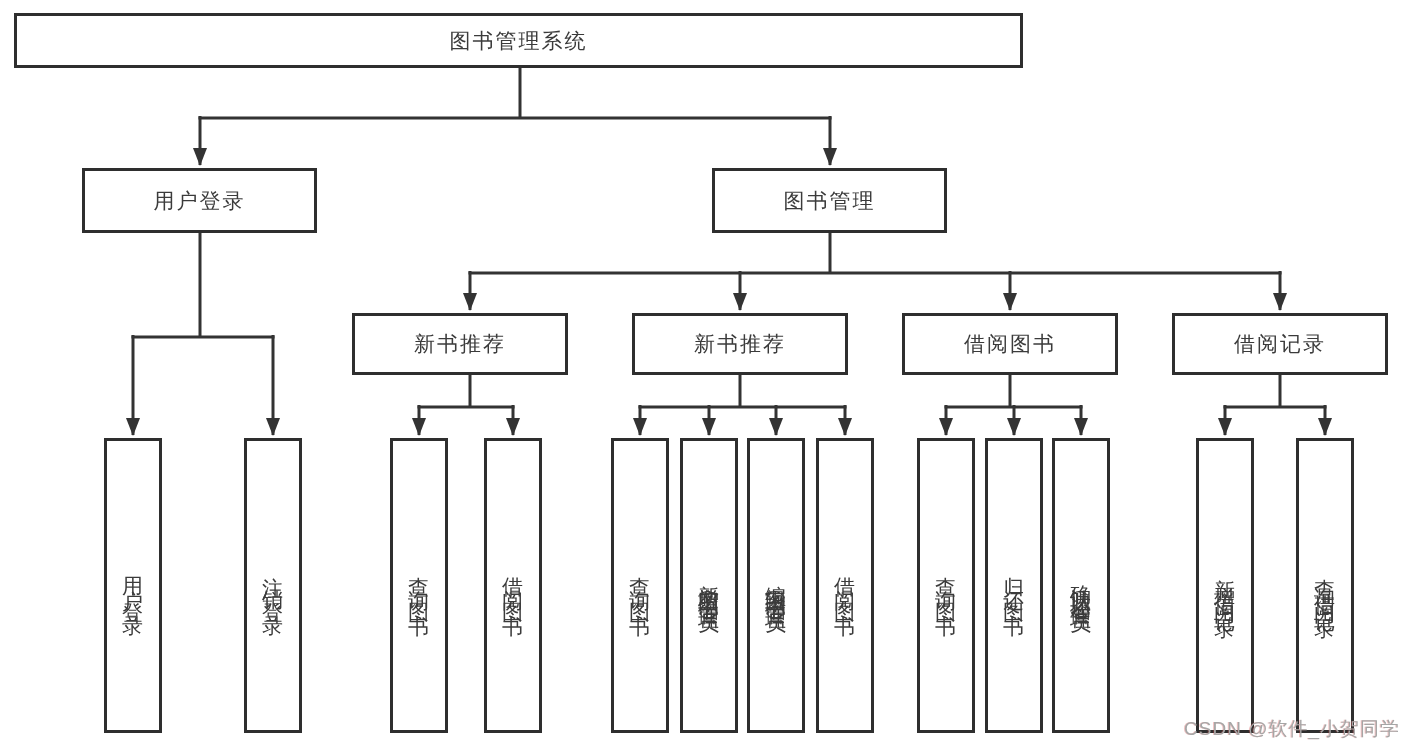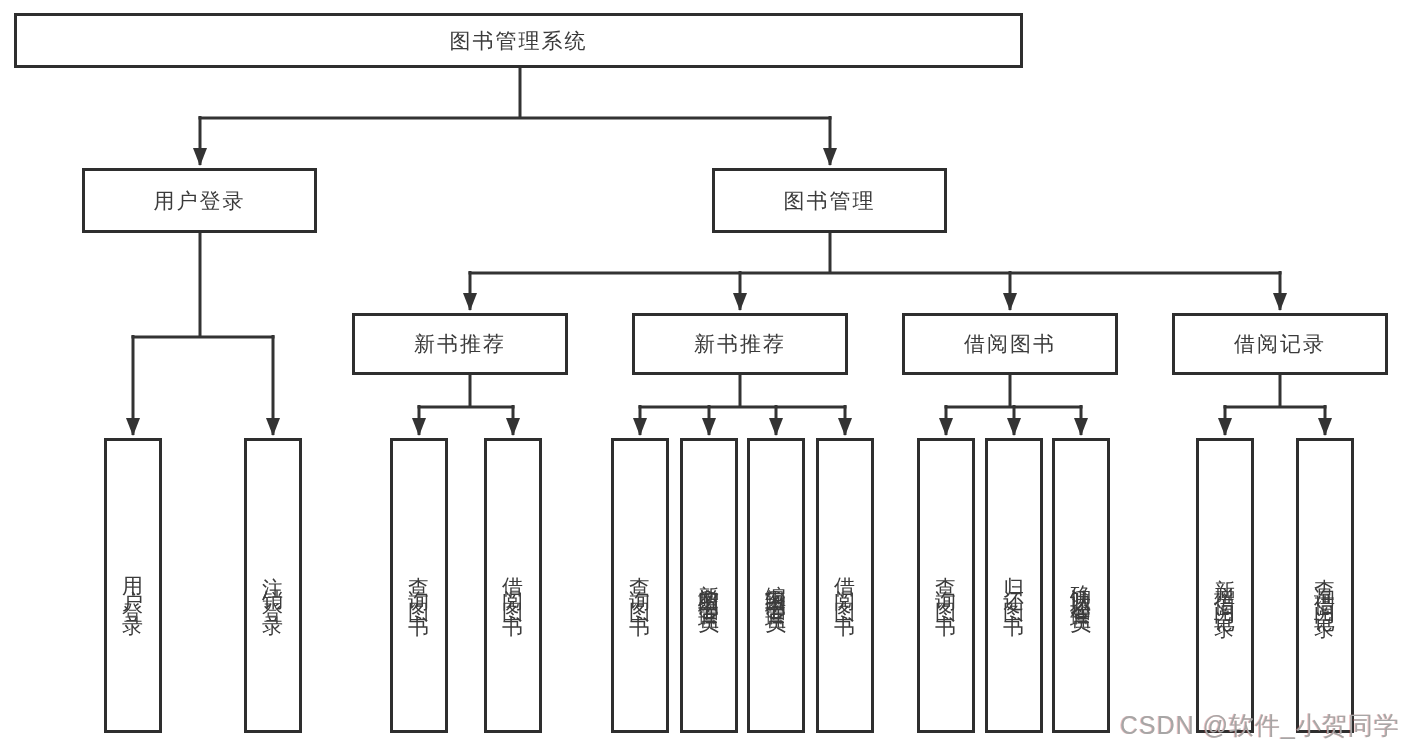"CSDN @软件_小贺同学" #watermark { font-size: 25px -> 19px }
